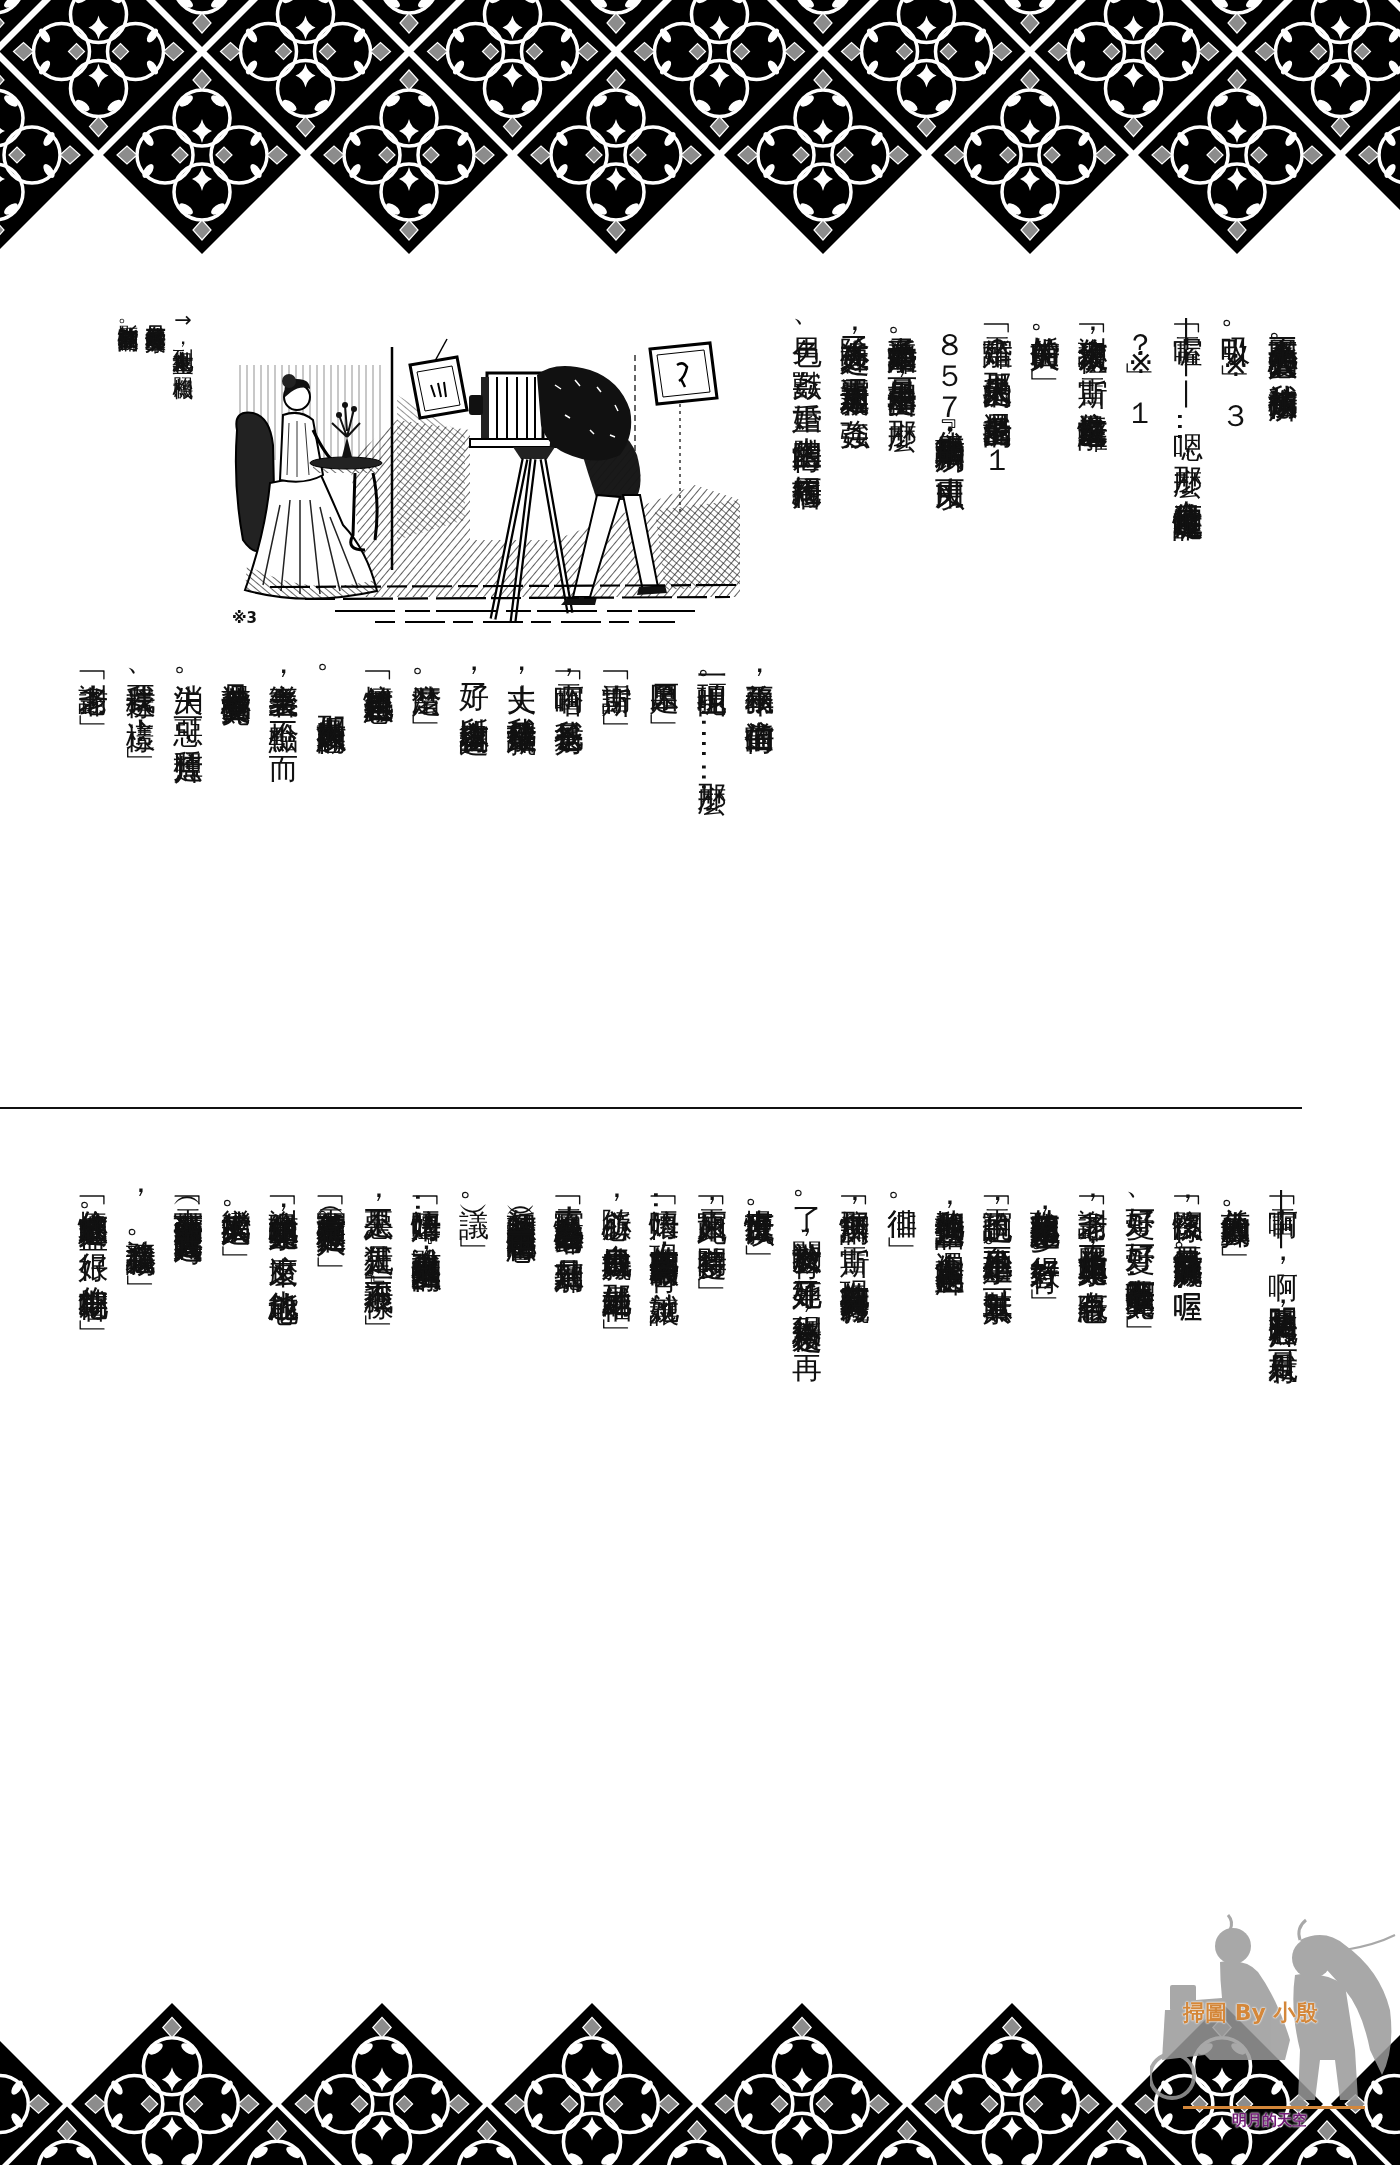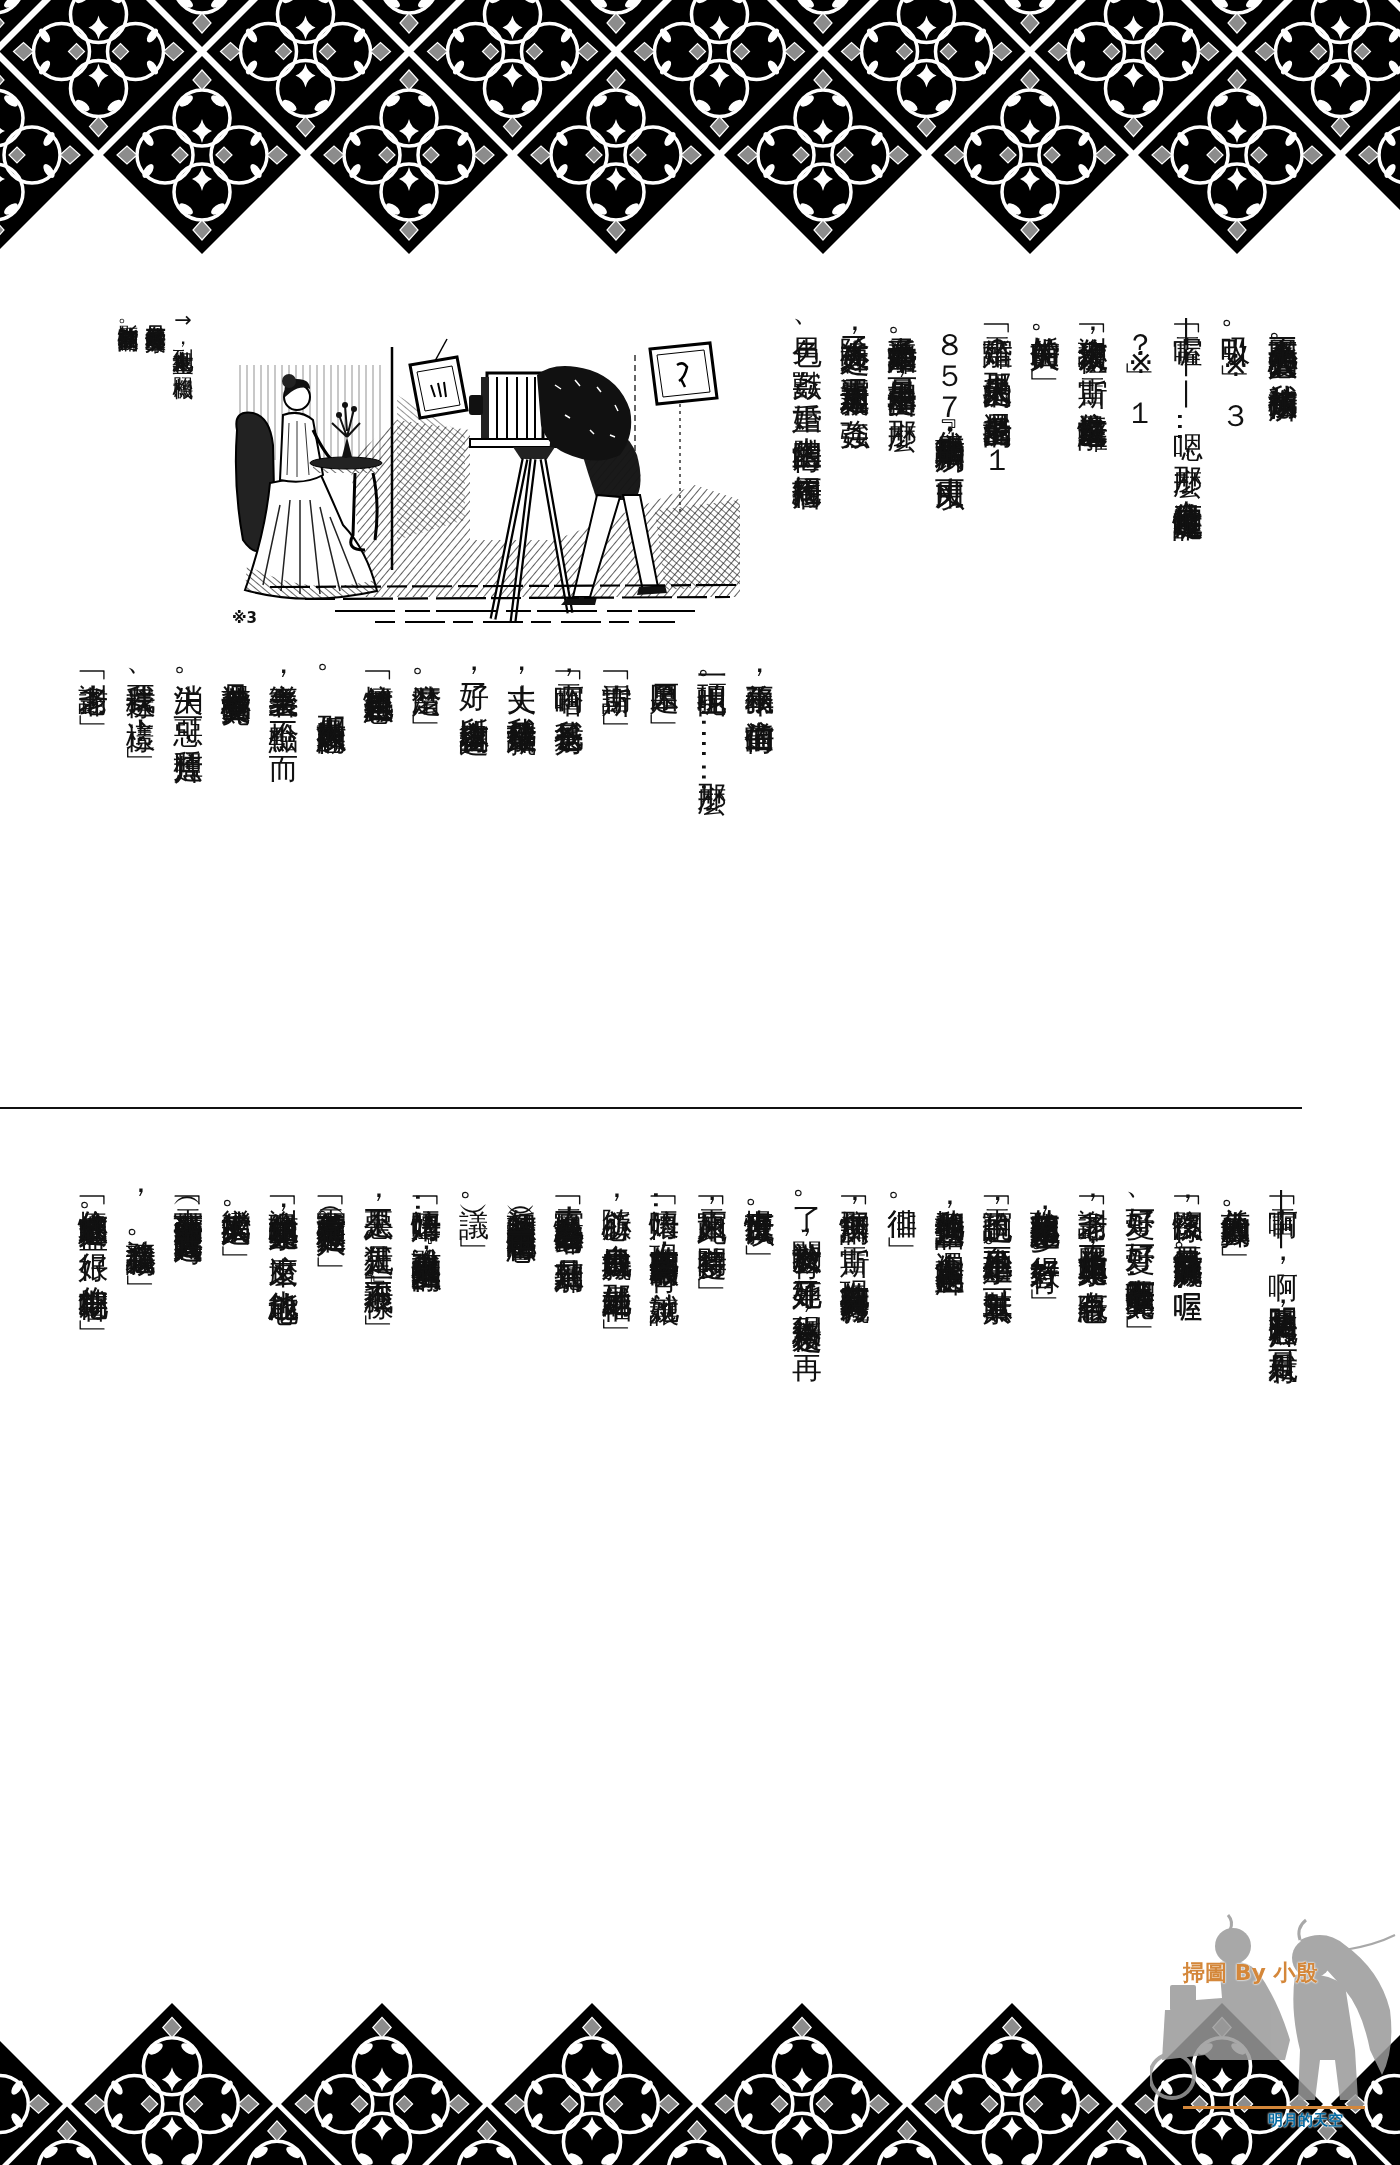"掃圖 By 小殷" .wm-line1 { top: 1958px -> 1998px }
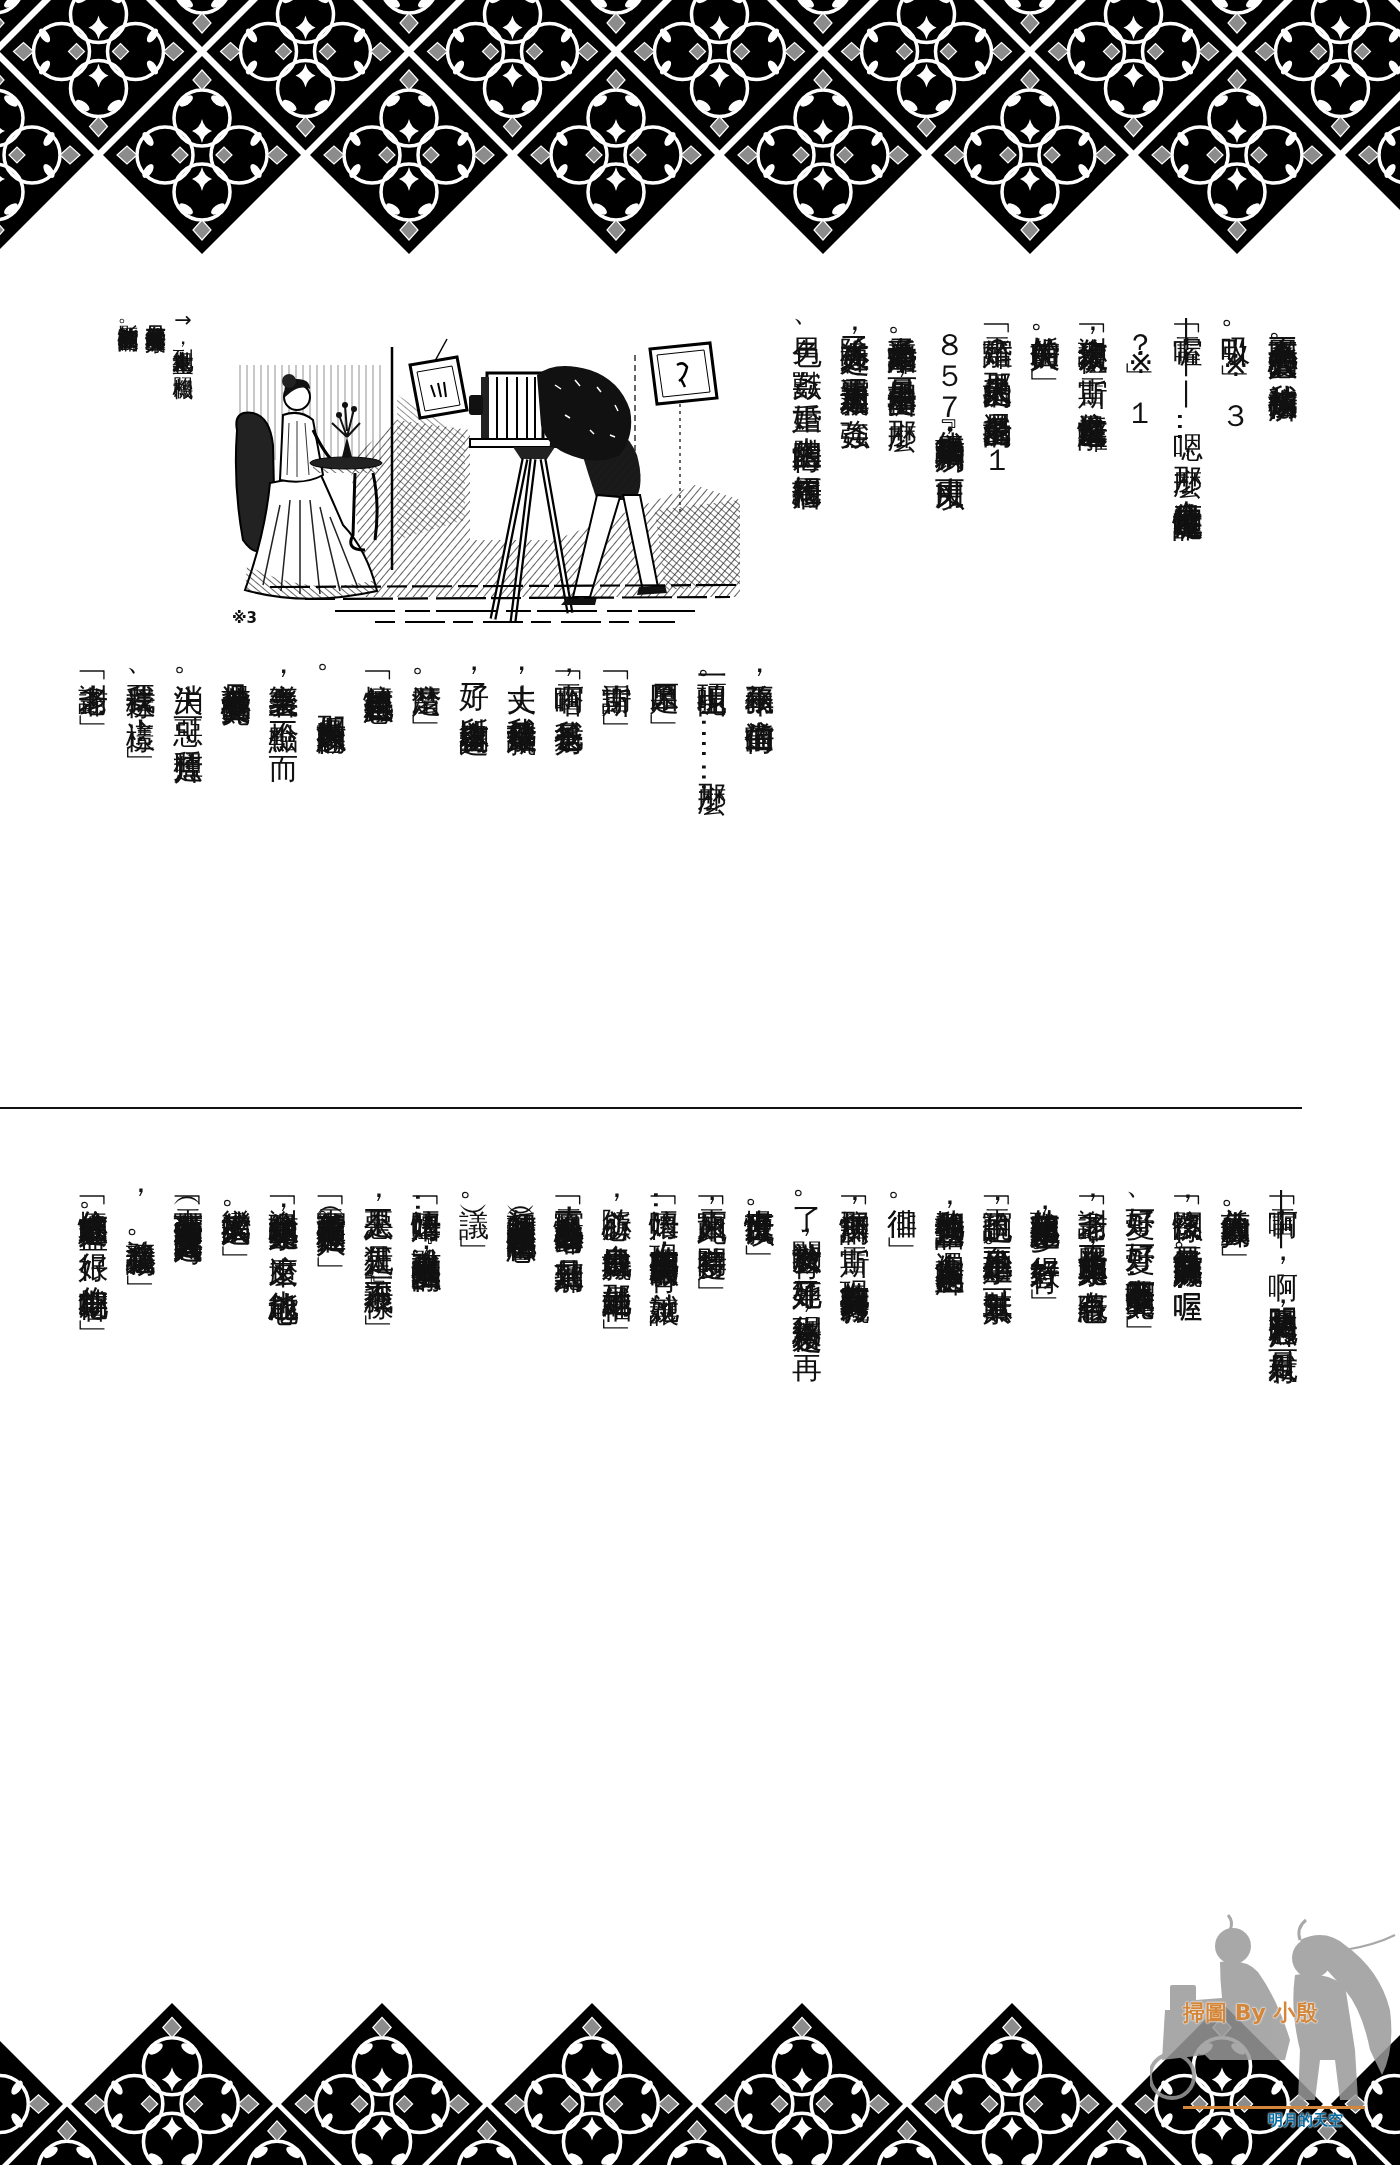"明月的天空" .wm-line2 { color: #0369a1 -> #701a75; left: 1268px -> 1232px }
